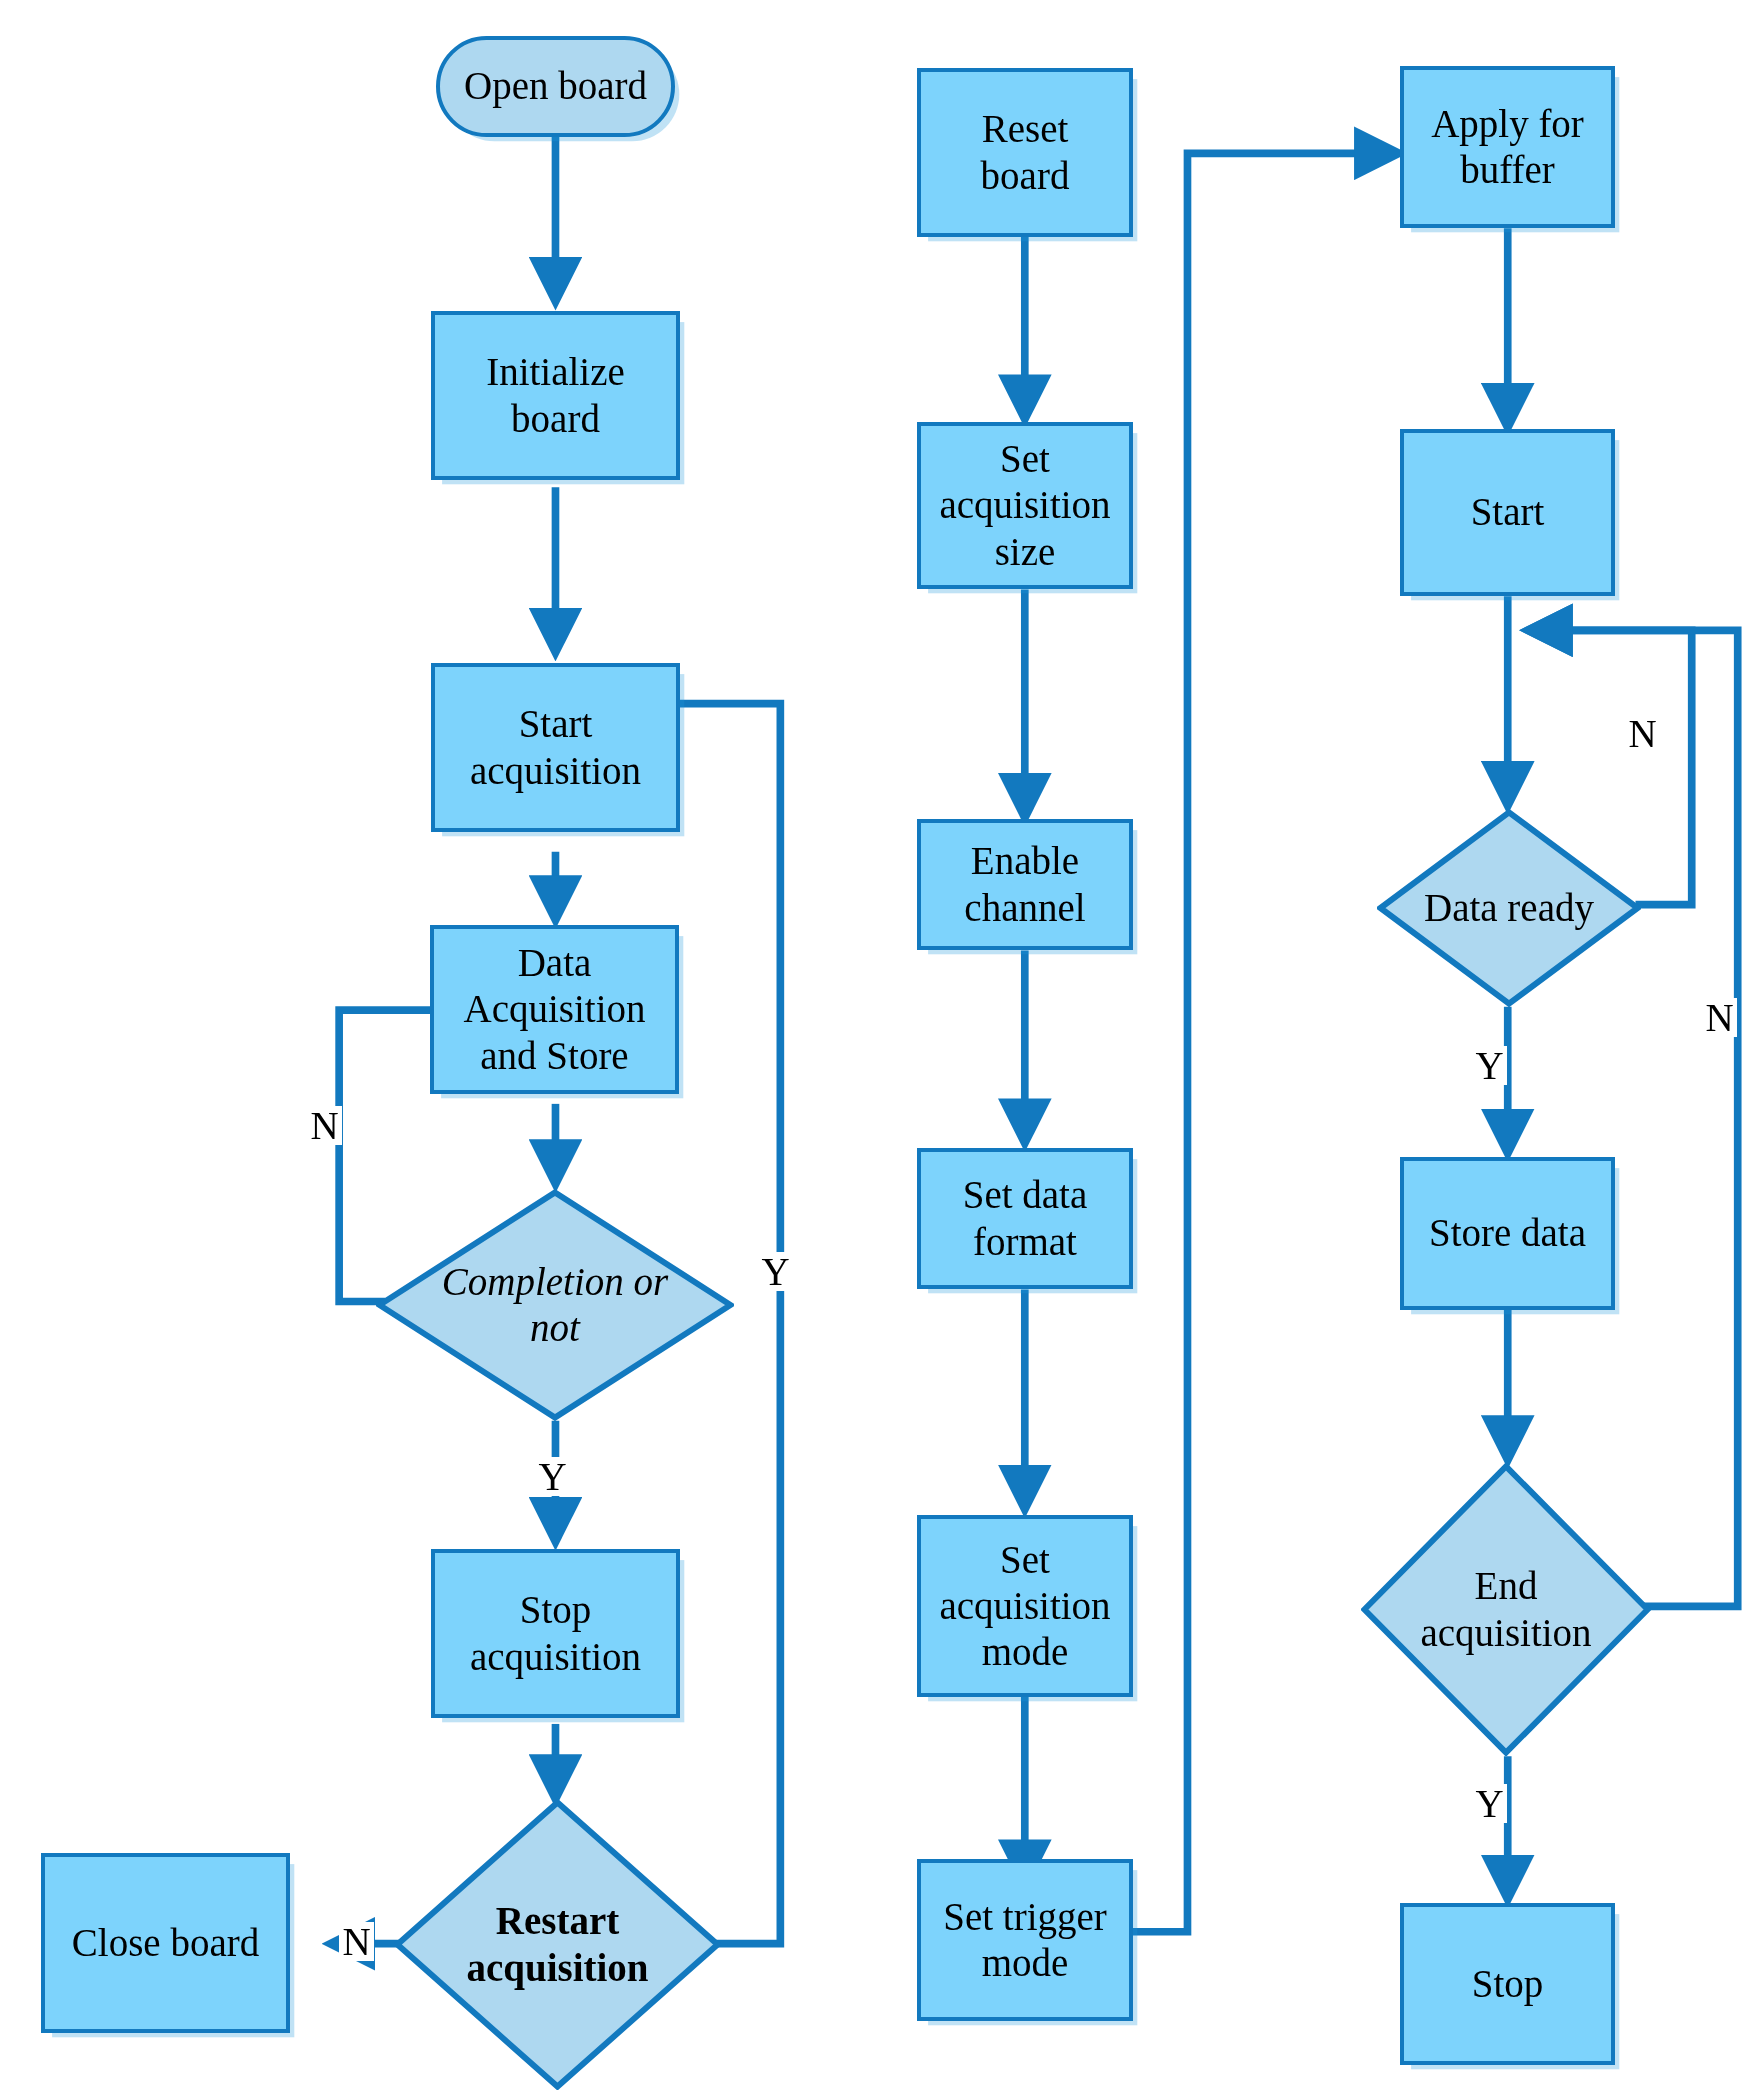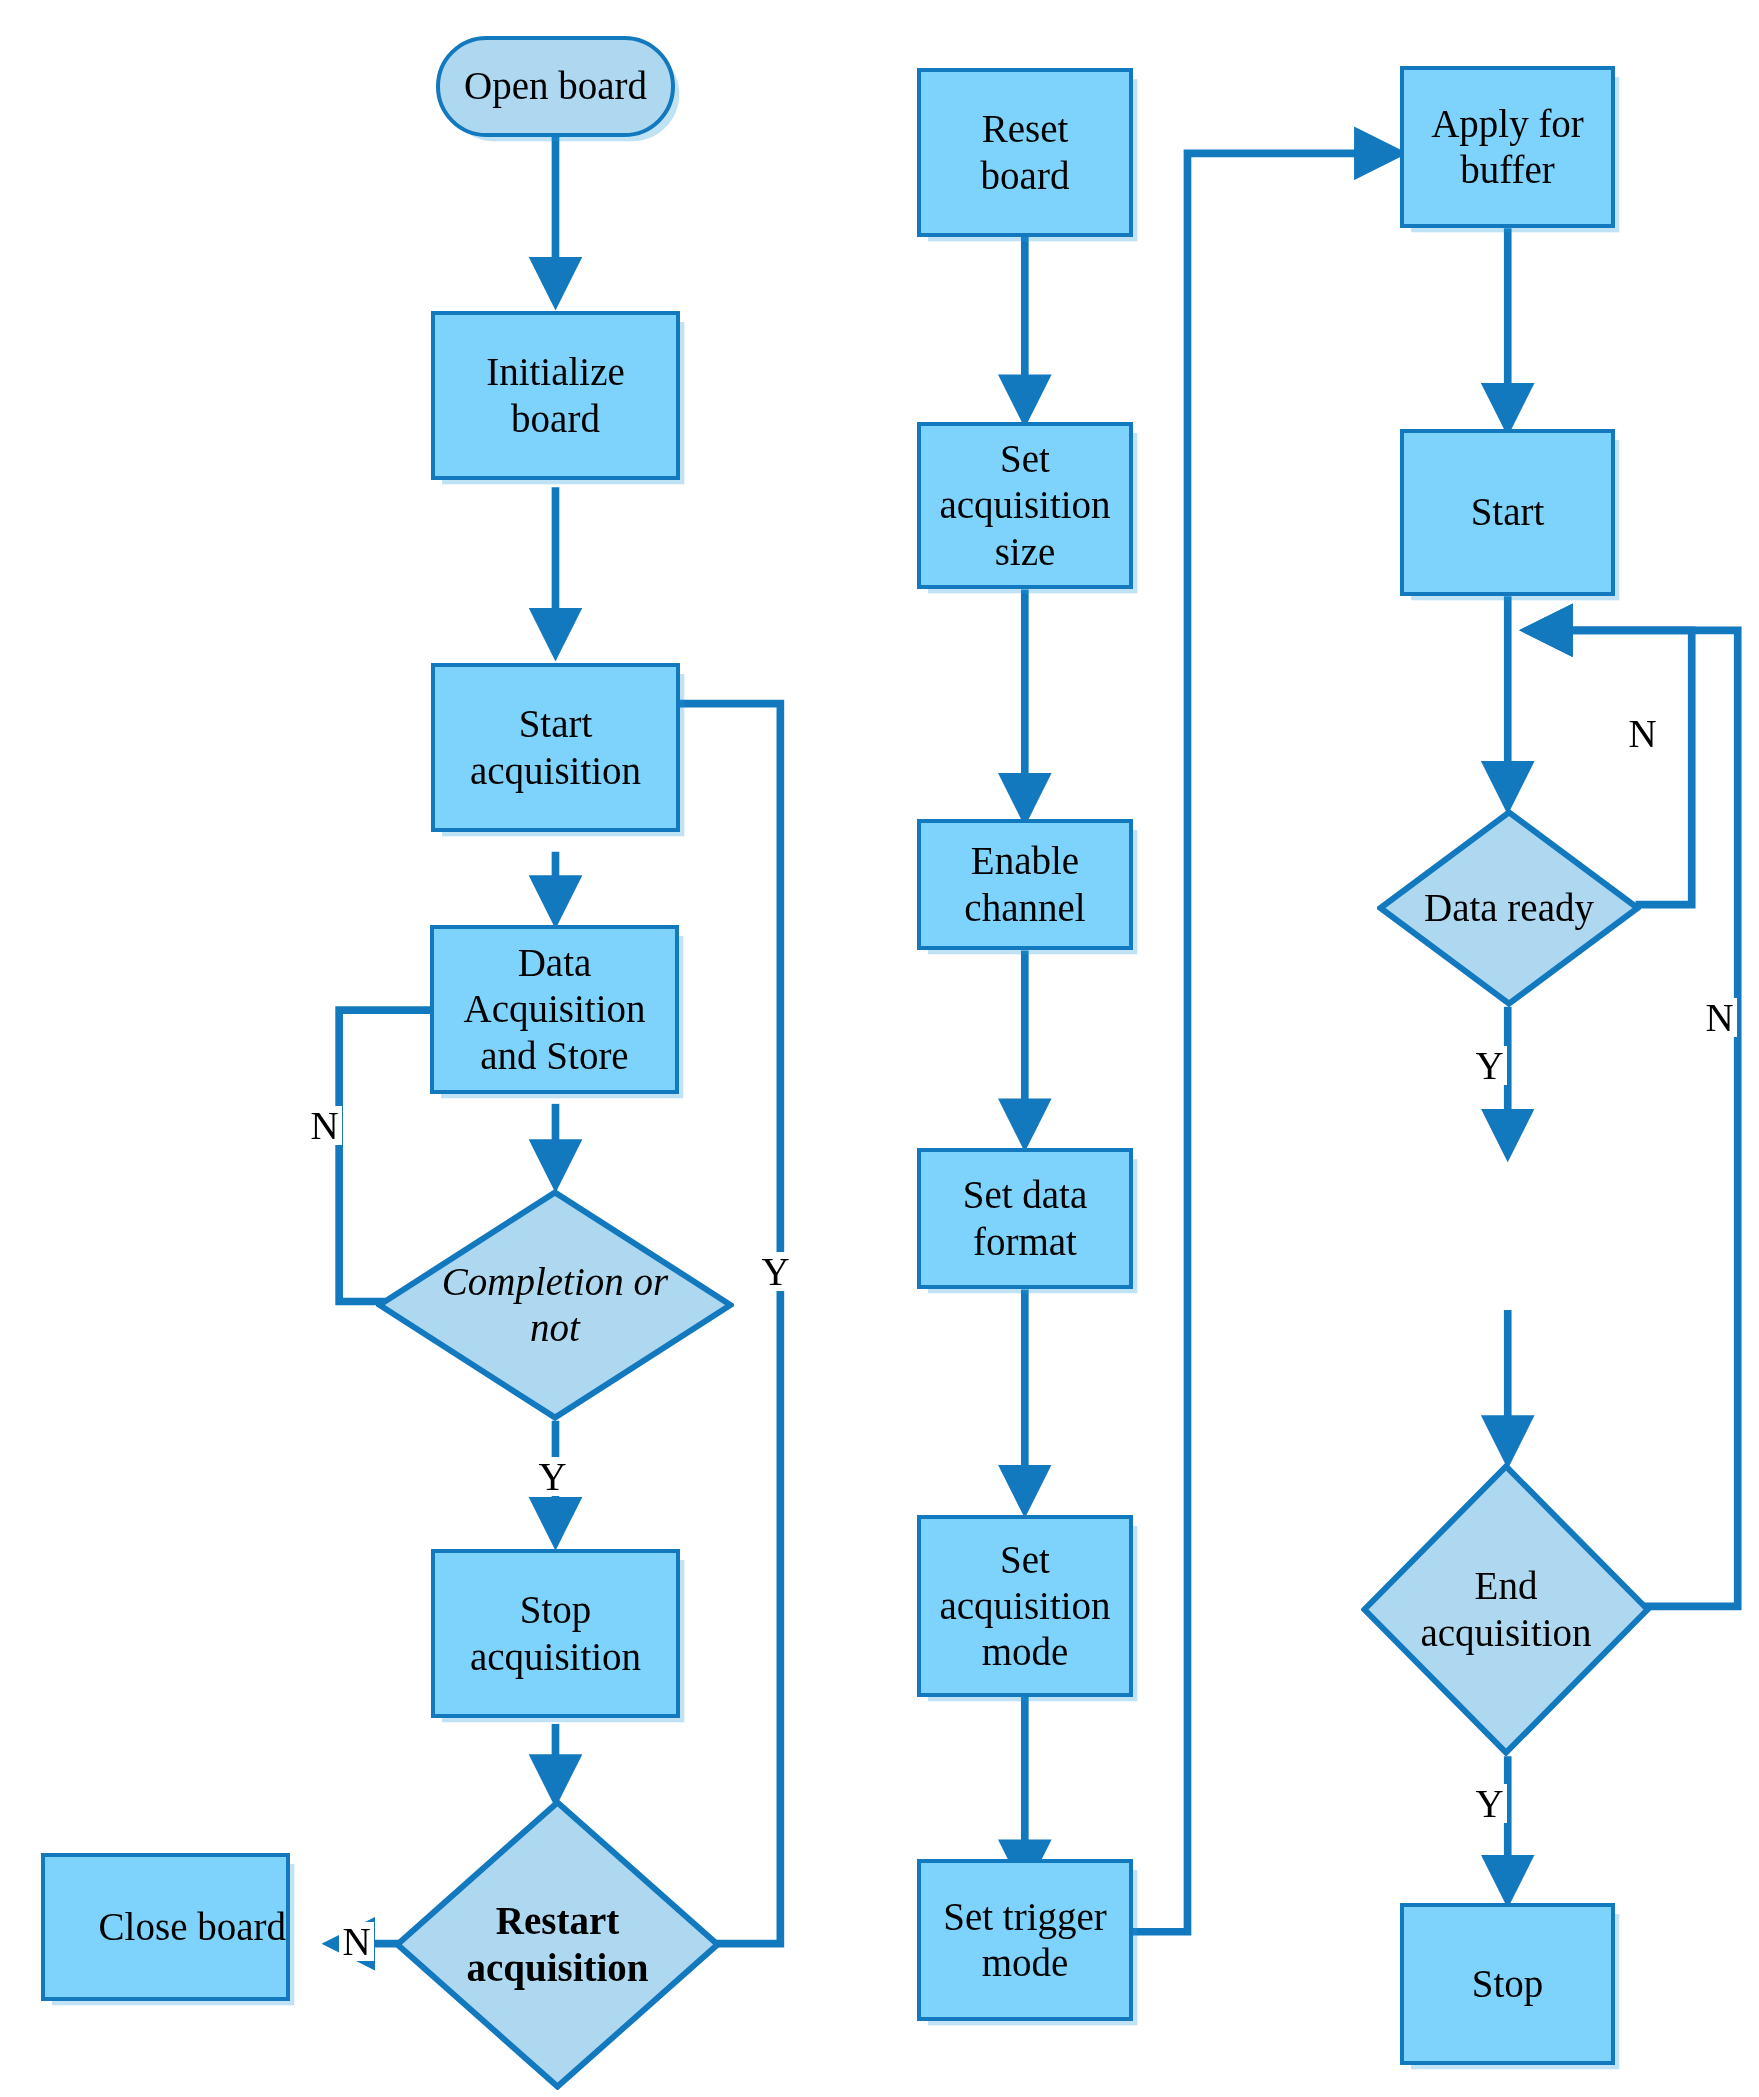"Store data" div.node { html: none -> <div> <span>Store data</span> </div> }
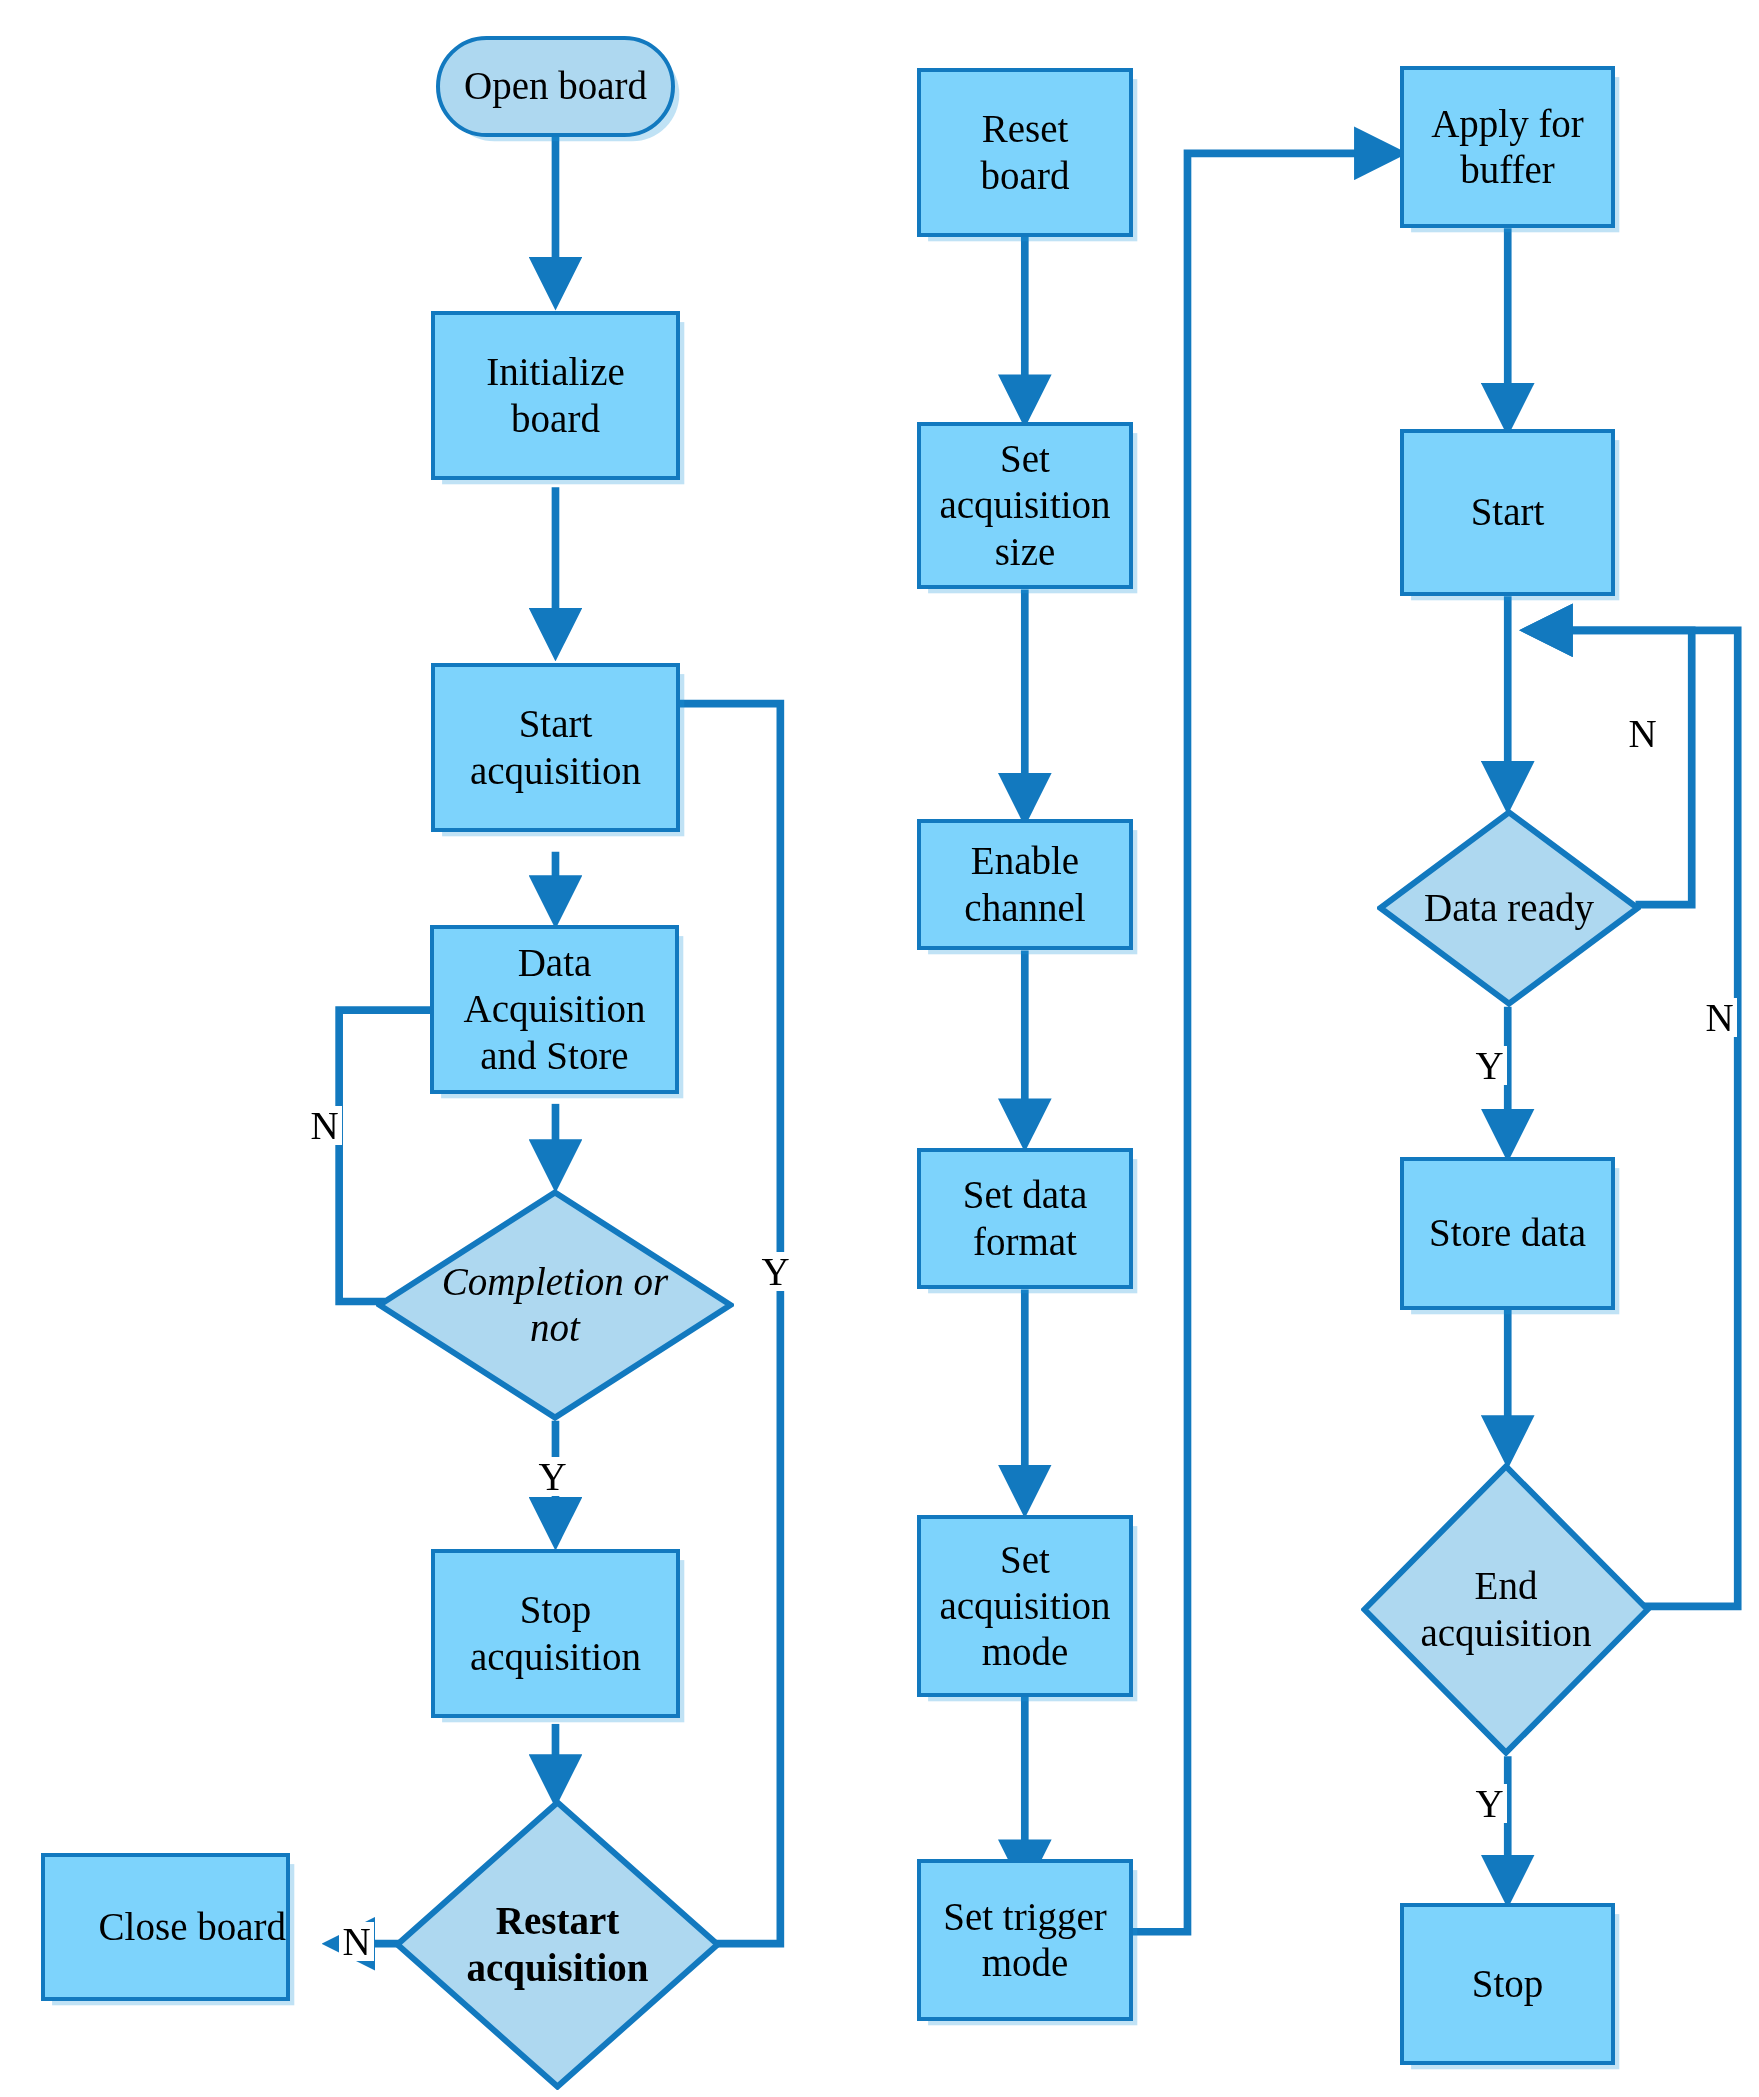"Close board" div.node { height: 148px -> 180px; justify-content: flex-end -> none }
